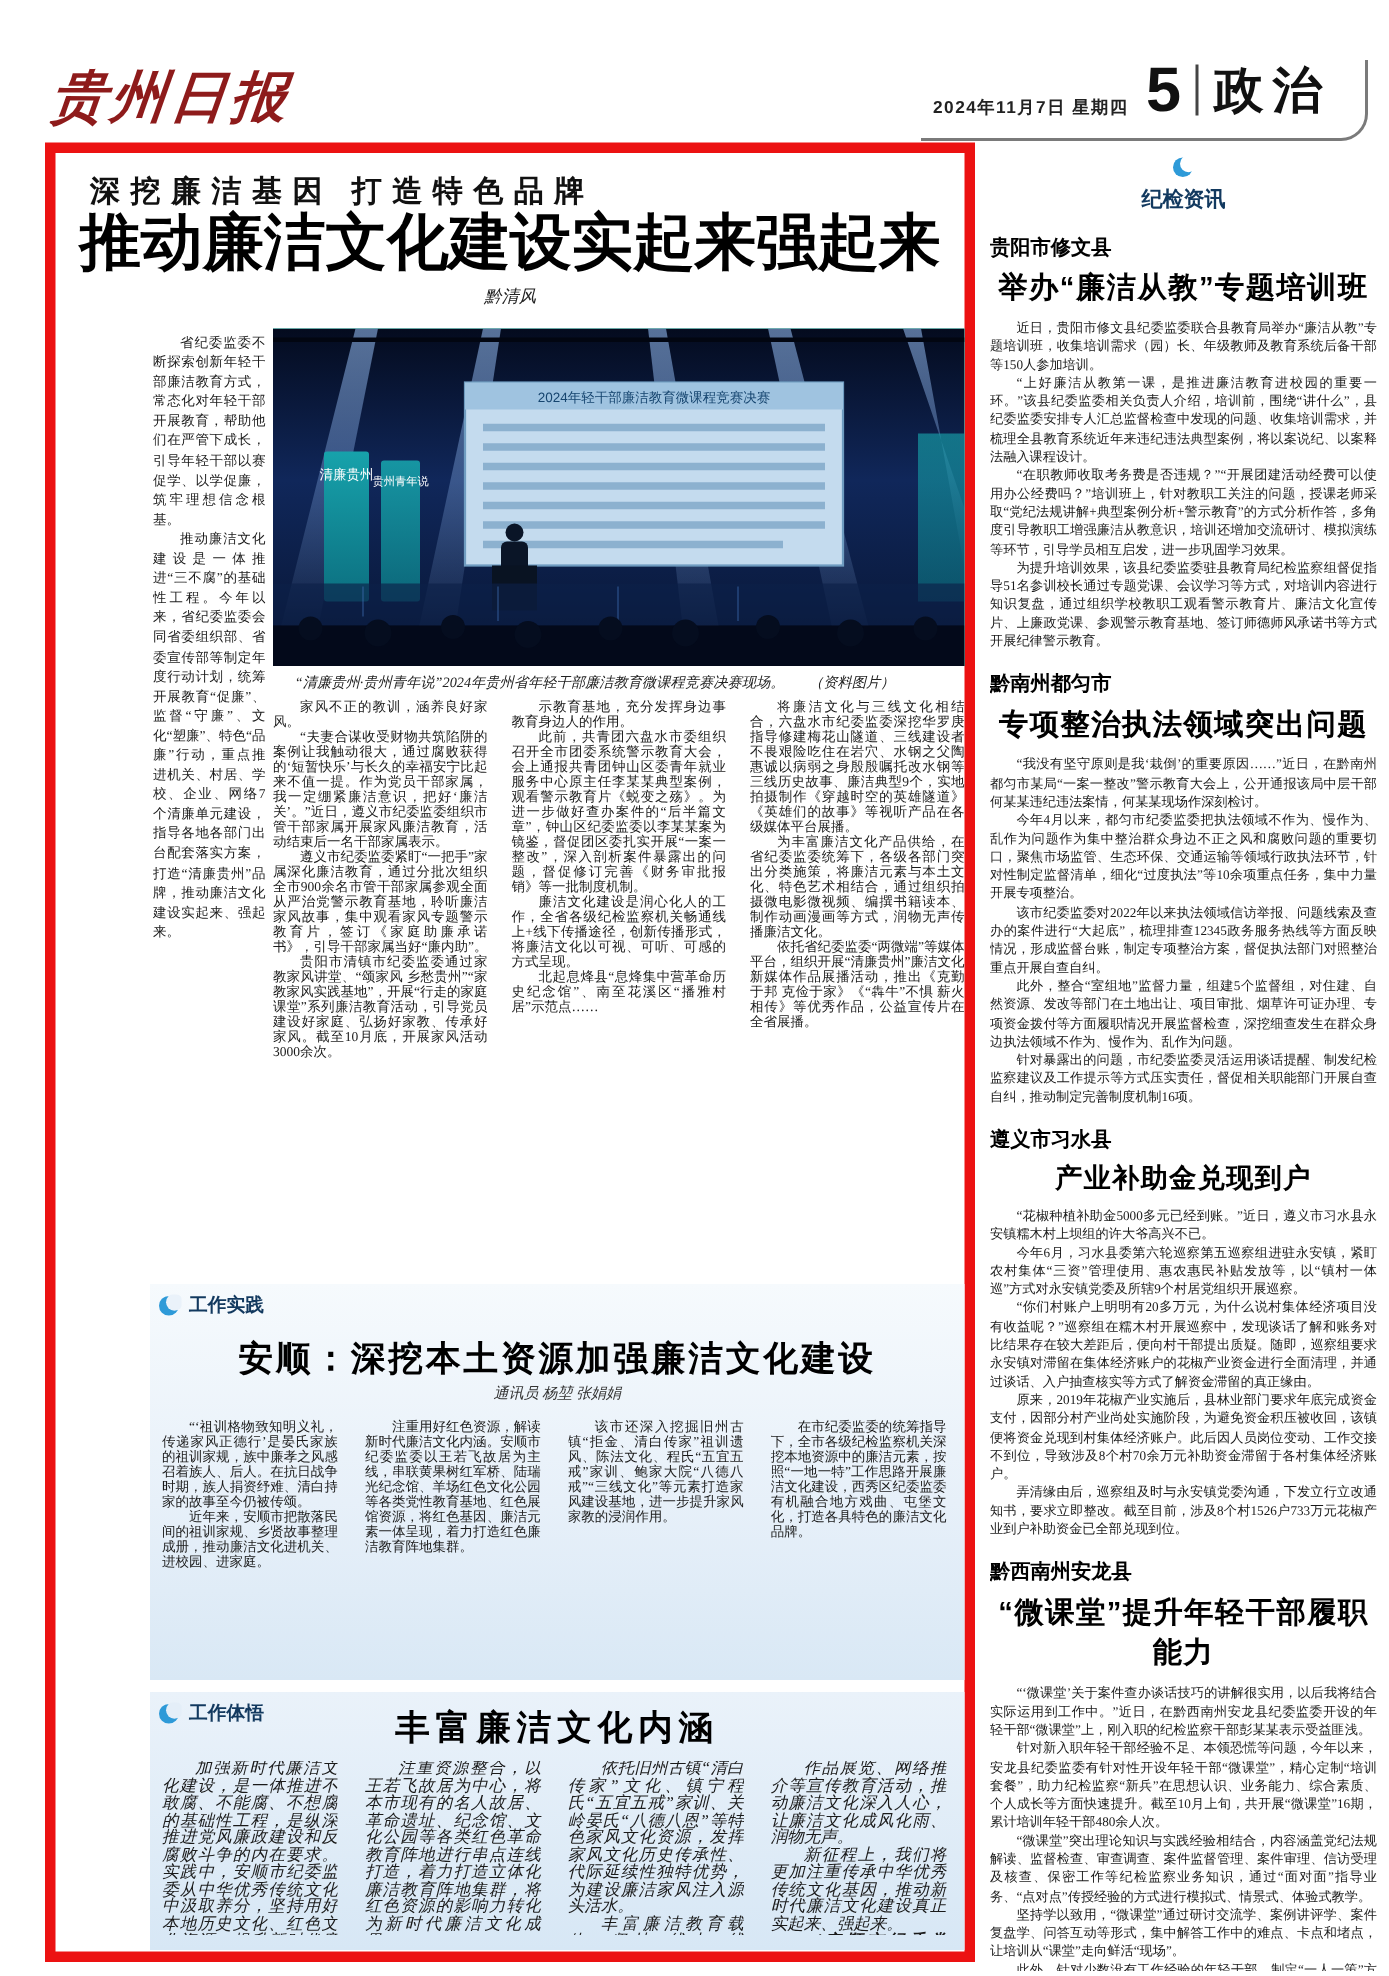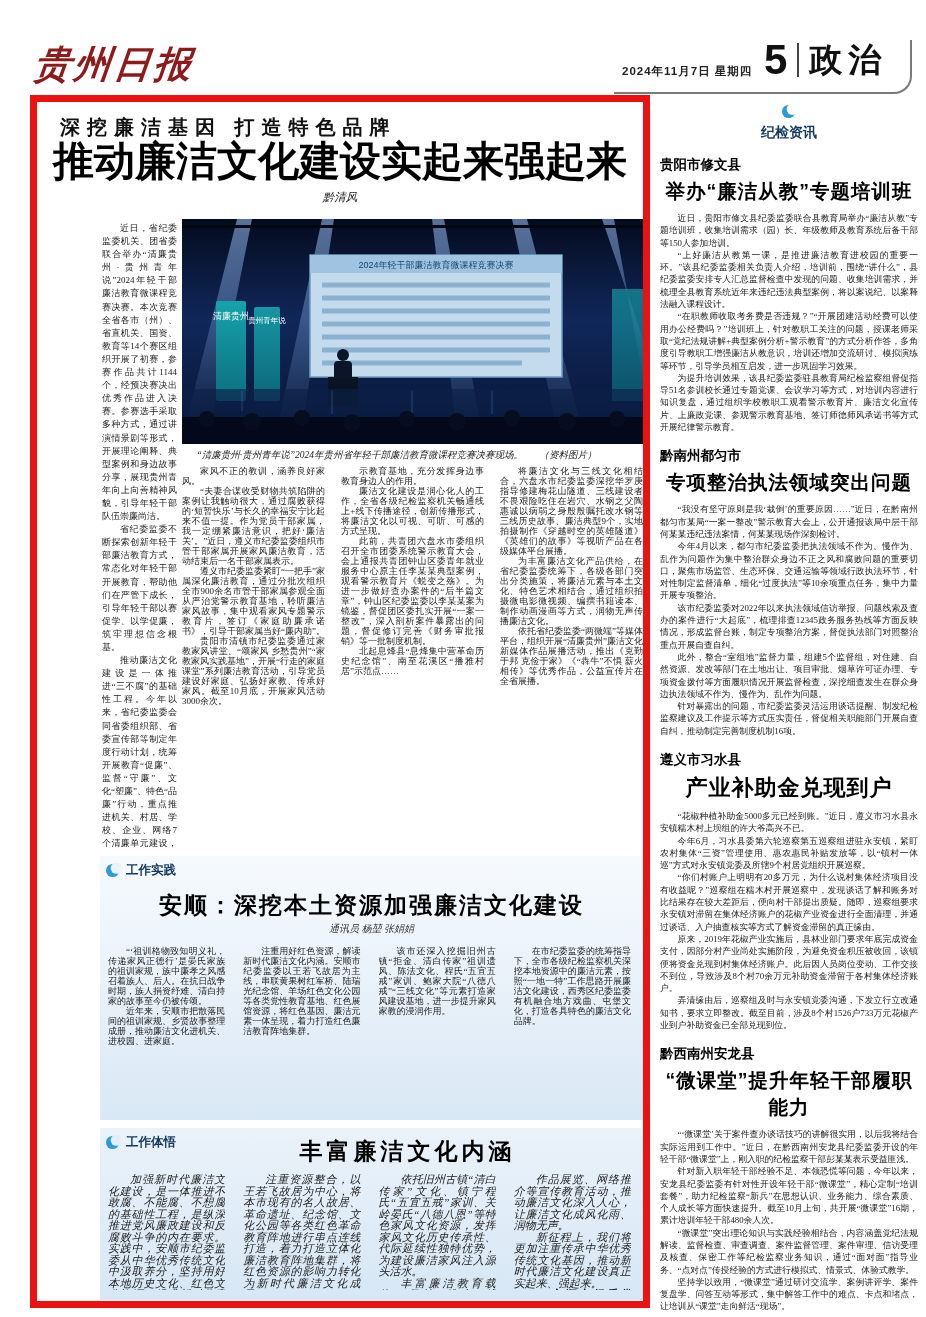"近日，省纪委监委机关、团省委联合举办“清廉贵州·贵州青年说”2024年轻干部廉洁" p.para { html: <p>近日，省纪委监委机关、团省委联合举办“清廉贵州·贵州青年说”2024年轻干部廉洁教育微课程竞赛决赛。本次竞赛全省各市（州）、省直机关、国资、教育等14个赛区组织开展了初赛，参赛作品共计1144个，经预决赛决出优秀作品进入决赛。参赛选手采取多种方式，通过讲演情景剧等形式，开展理论阐释、典型案例和身边故事分享，展现贵州青年向上向善精神风貌，引导年轻干部队伍崇廉尚洁。</p> -> none }
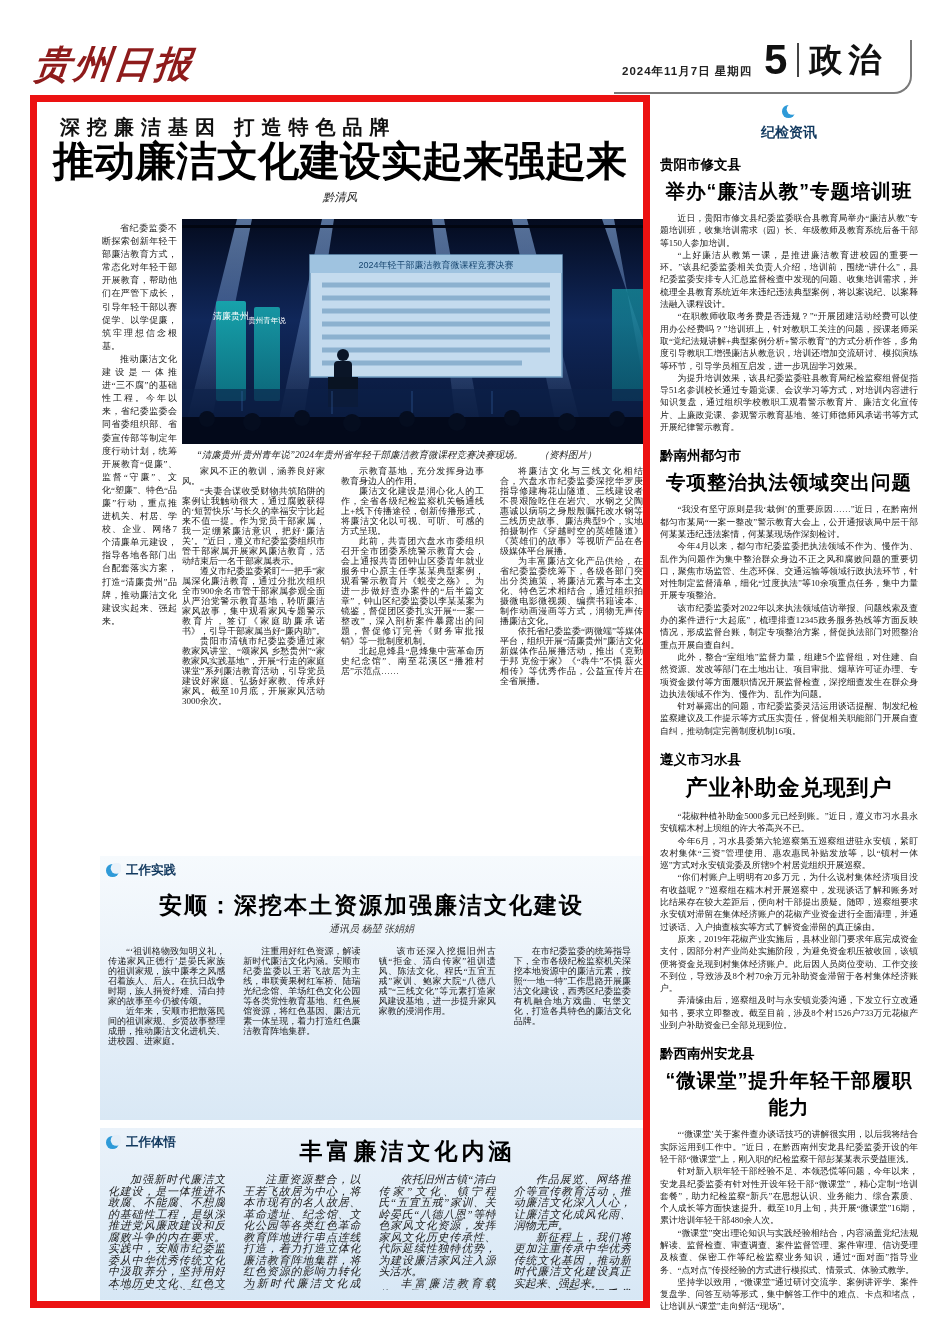"廉洁文化建设是润心化人的工作，全省各级纪检监察机关畅通线上+线下传播途径，创新传" p.para { order: before "此前，共青团六盘水市委组织召开全市团委系统警示教育大会，会上通报共青团钟山区委青" -> after "此前，共青团六盘水市委组织召开全市团委系统警示教育大会，会上通报共青团钟山区委青" }
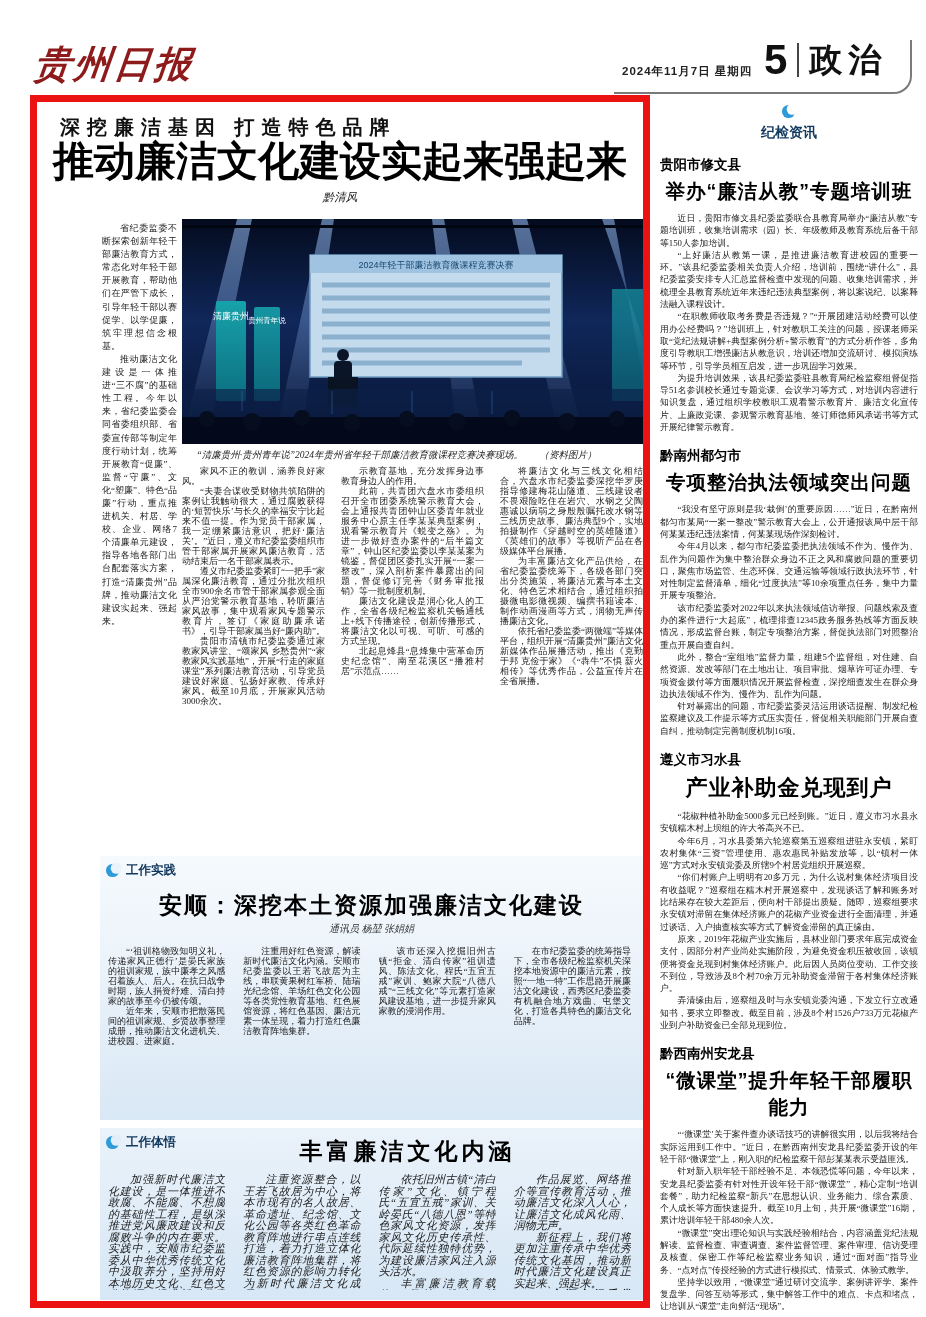"产业补助金兑现到户" div.sb-title { font-size: 22px -> 18px }
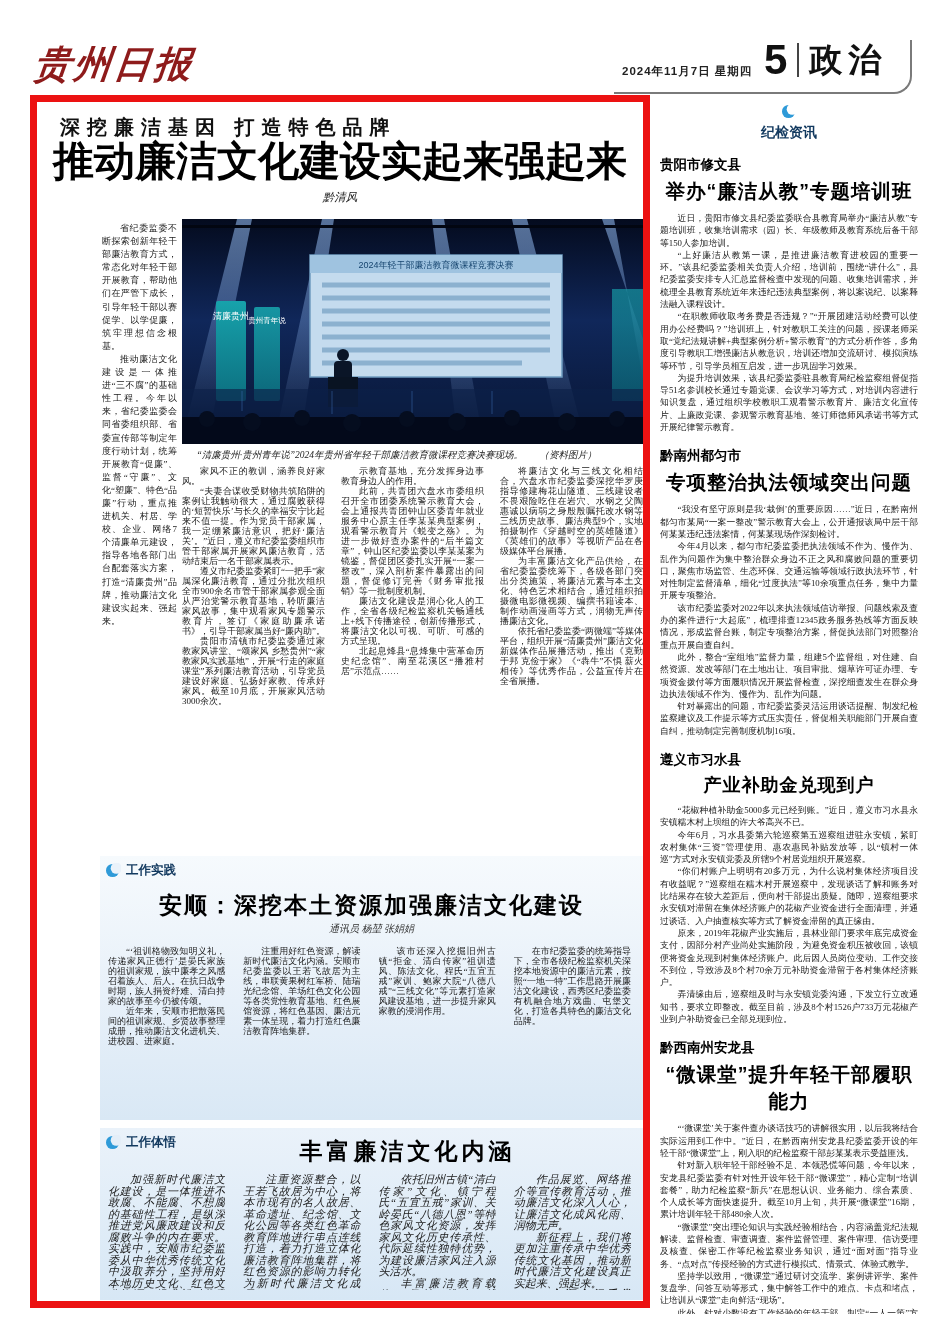"丰富廉洁文化内涵" .box2 .boxtitle { padding-left: 36px -> none }
